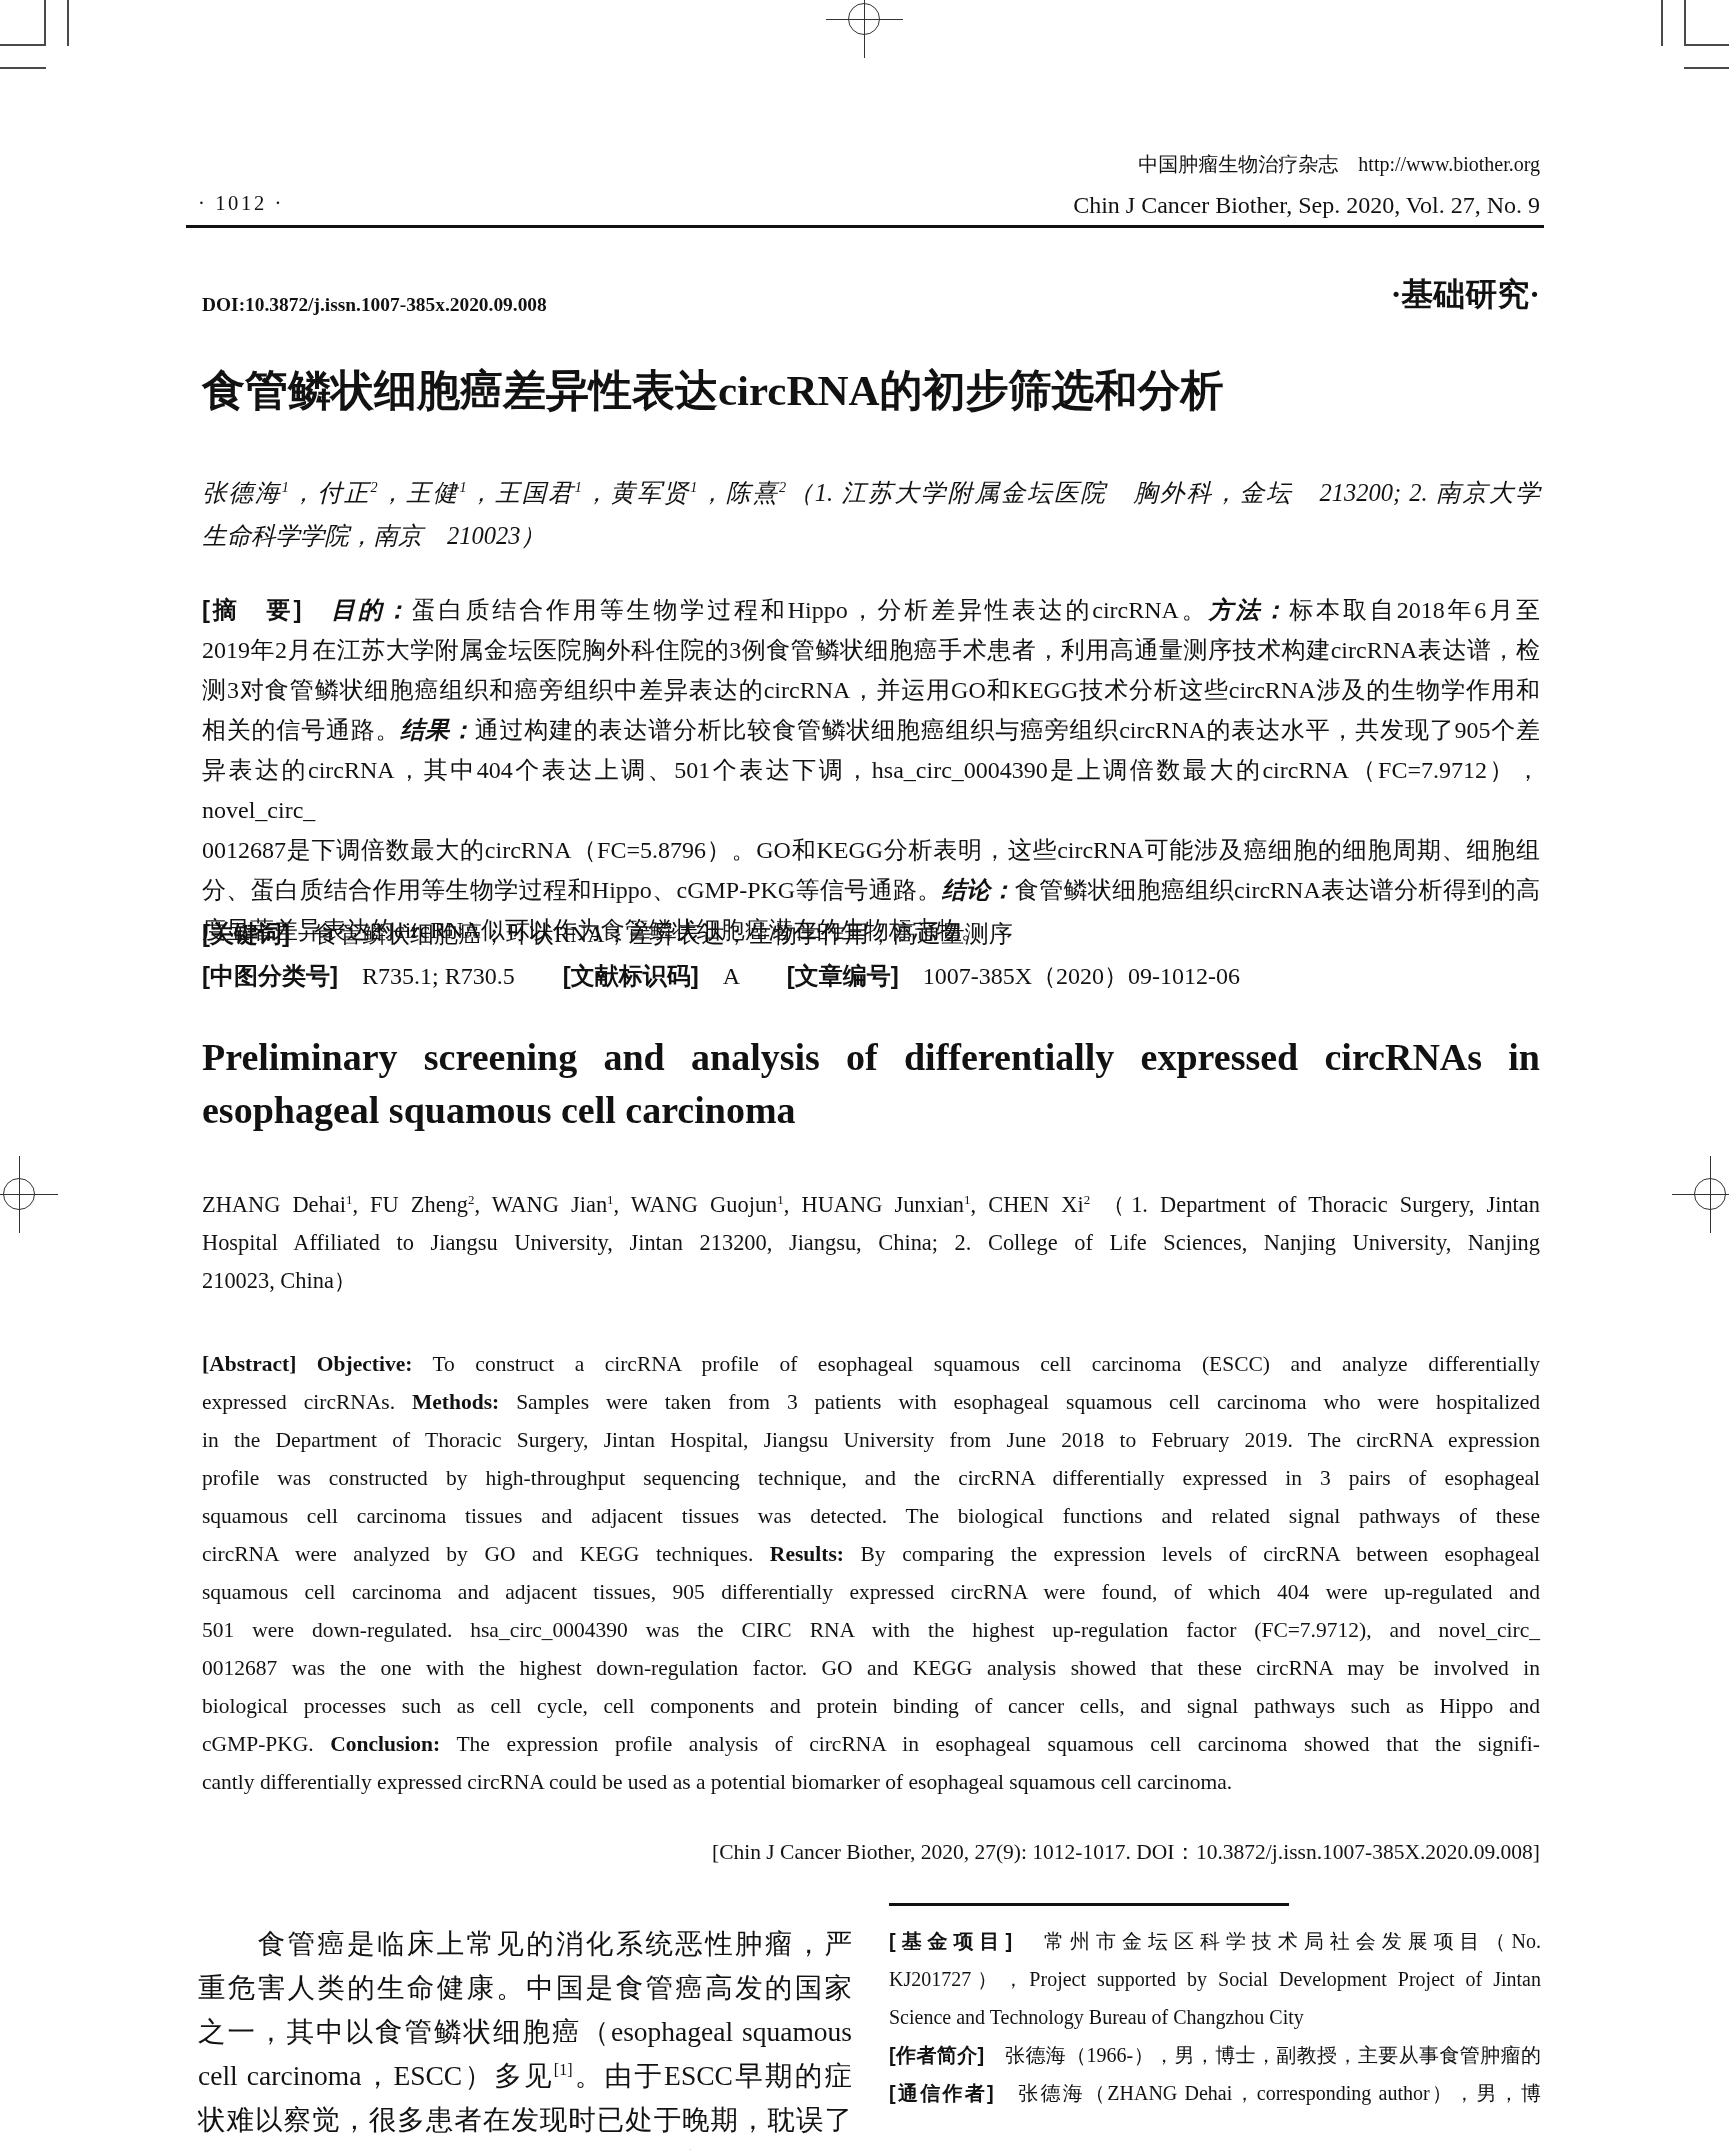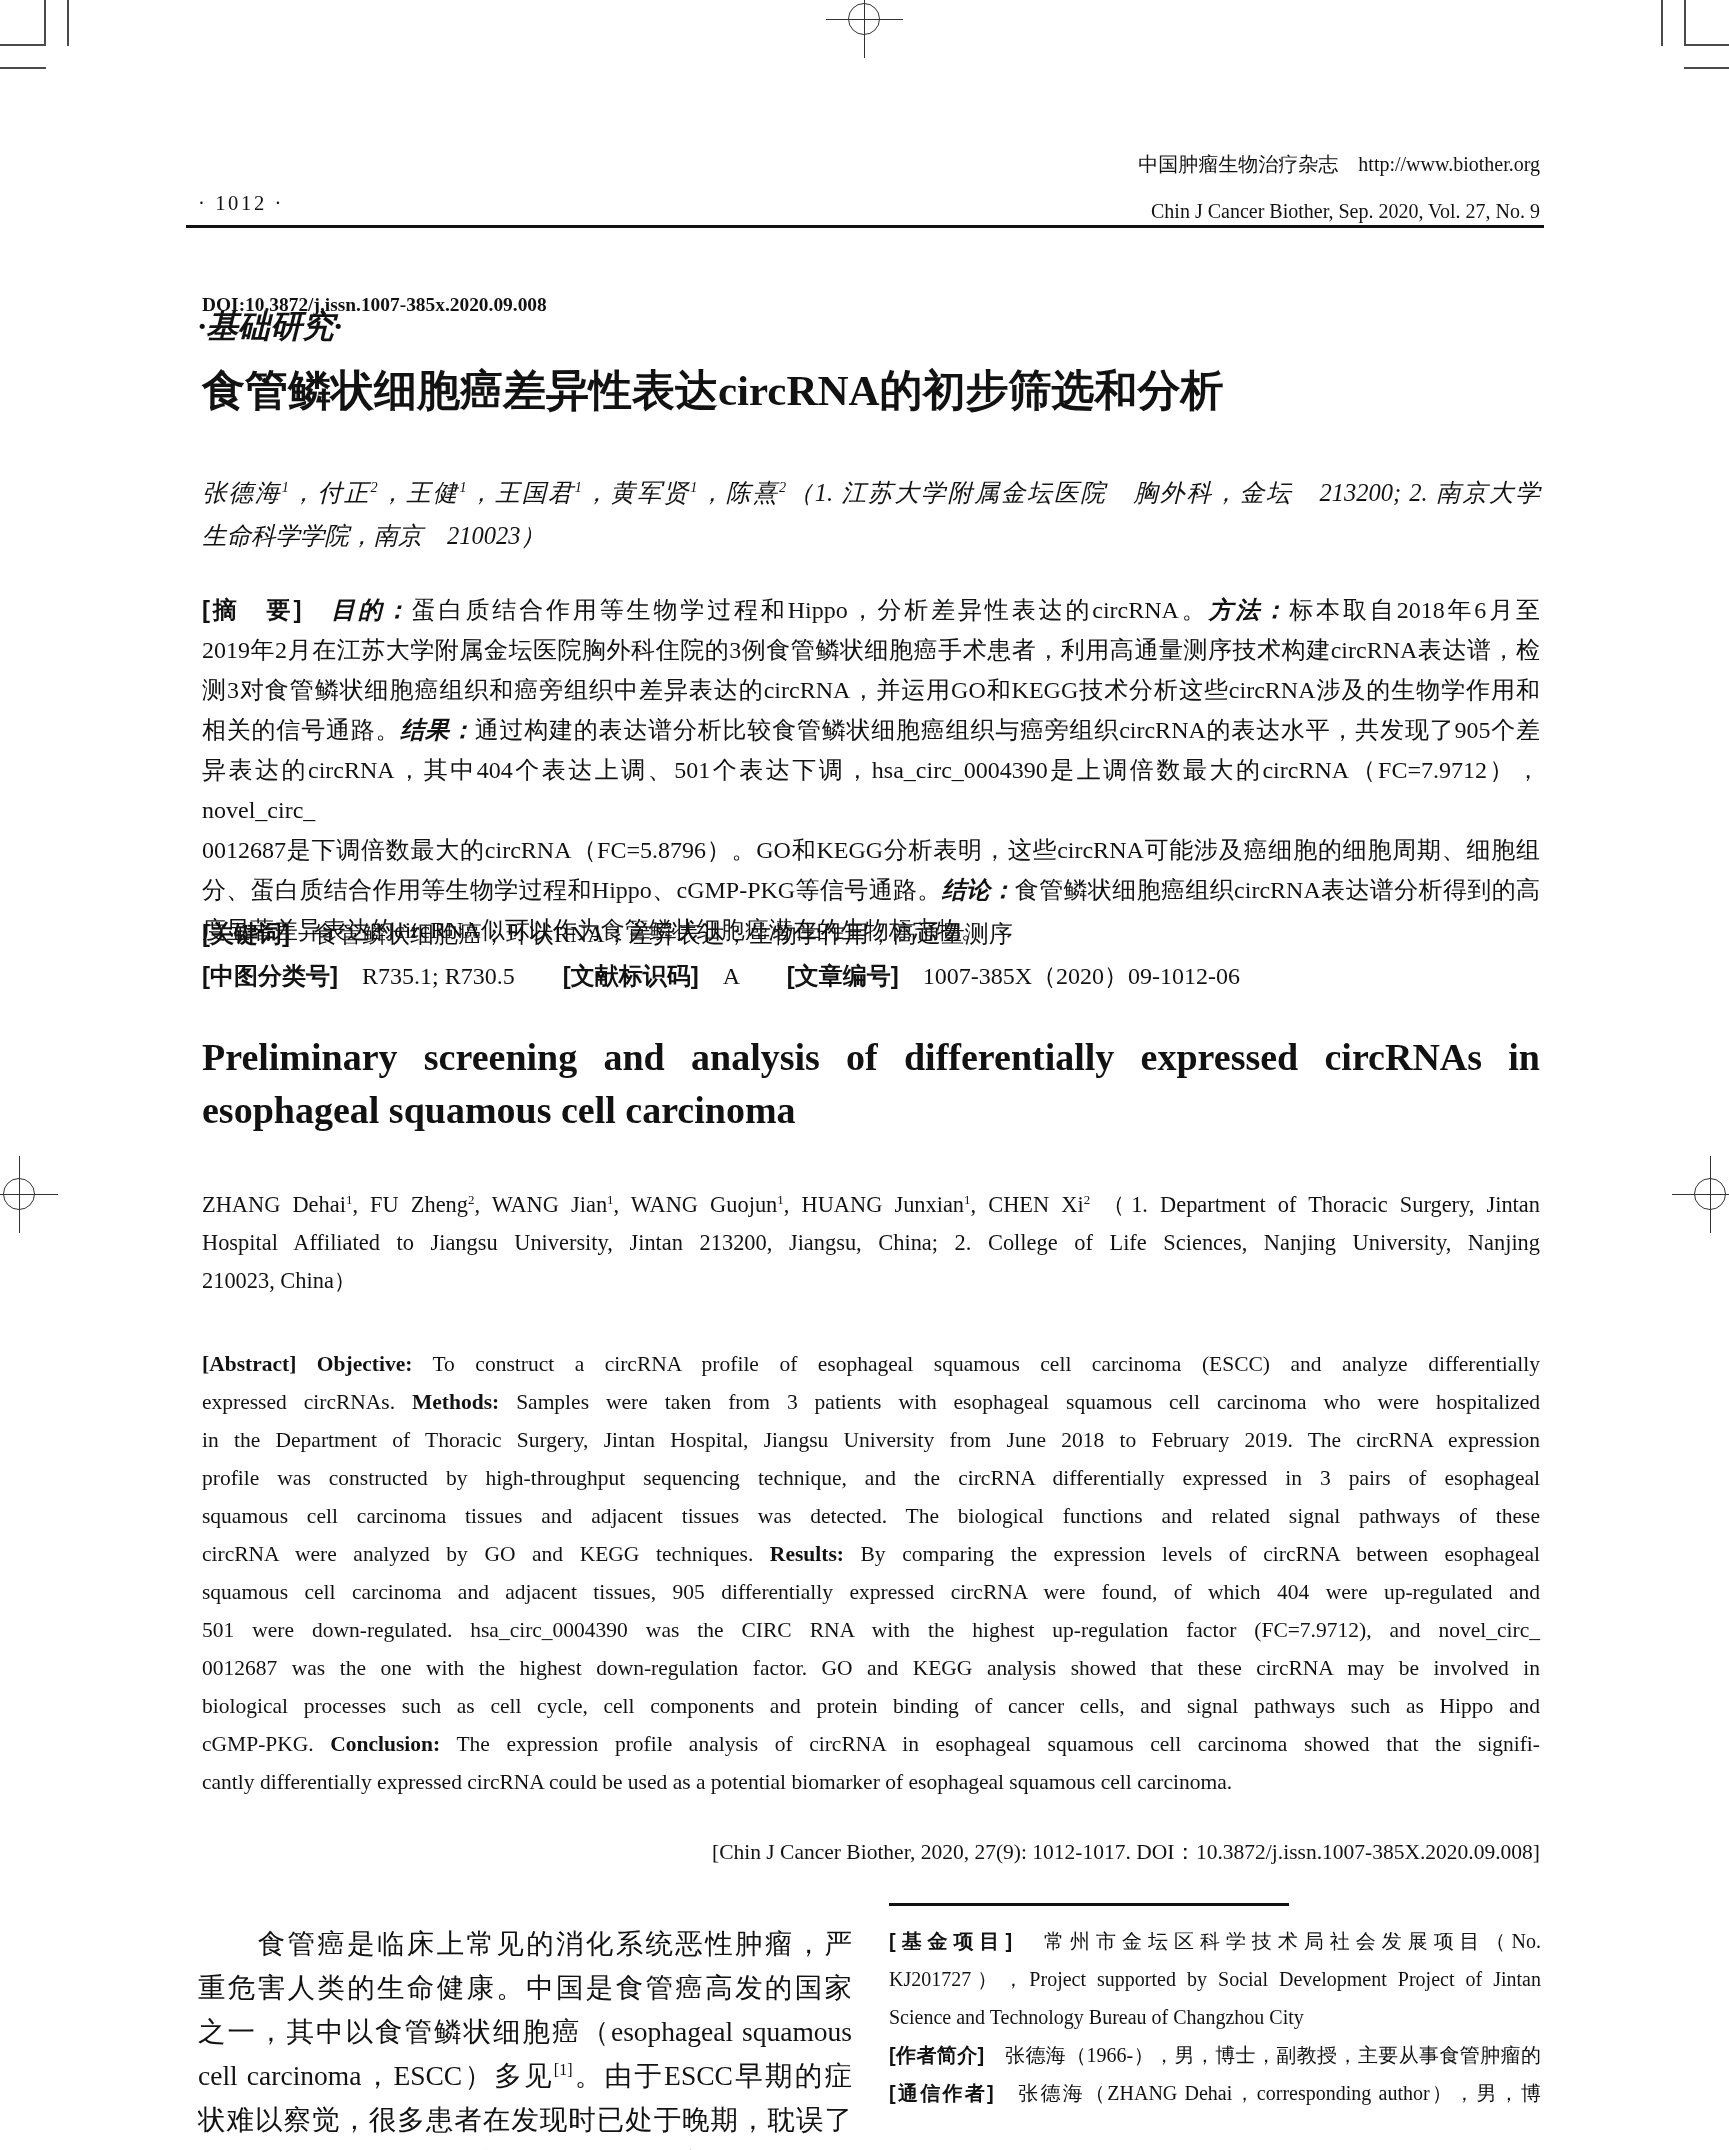"Chin J Cancer Biother, Sep." .hdr-en { font-size: 20px -> 24px; top: 200px -> 192px }
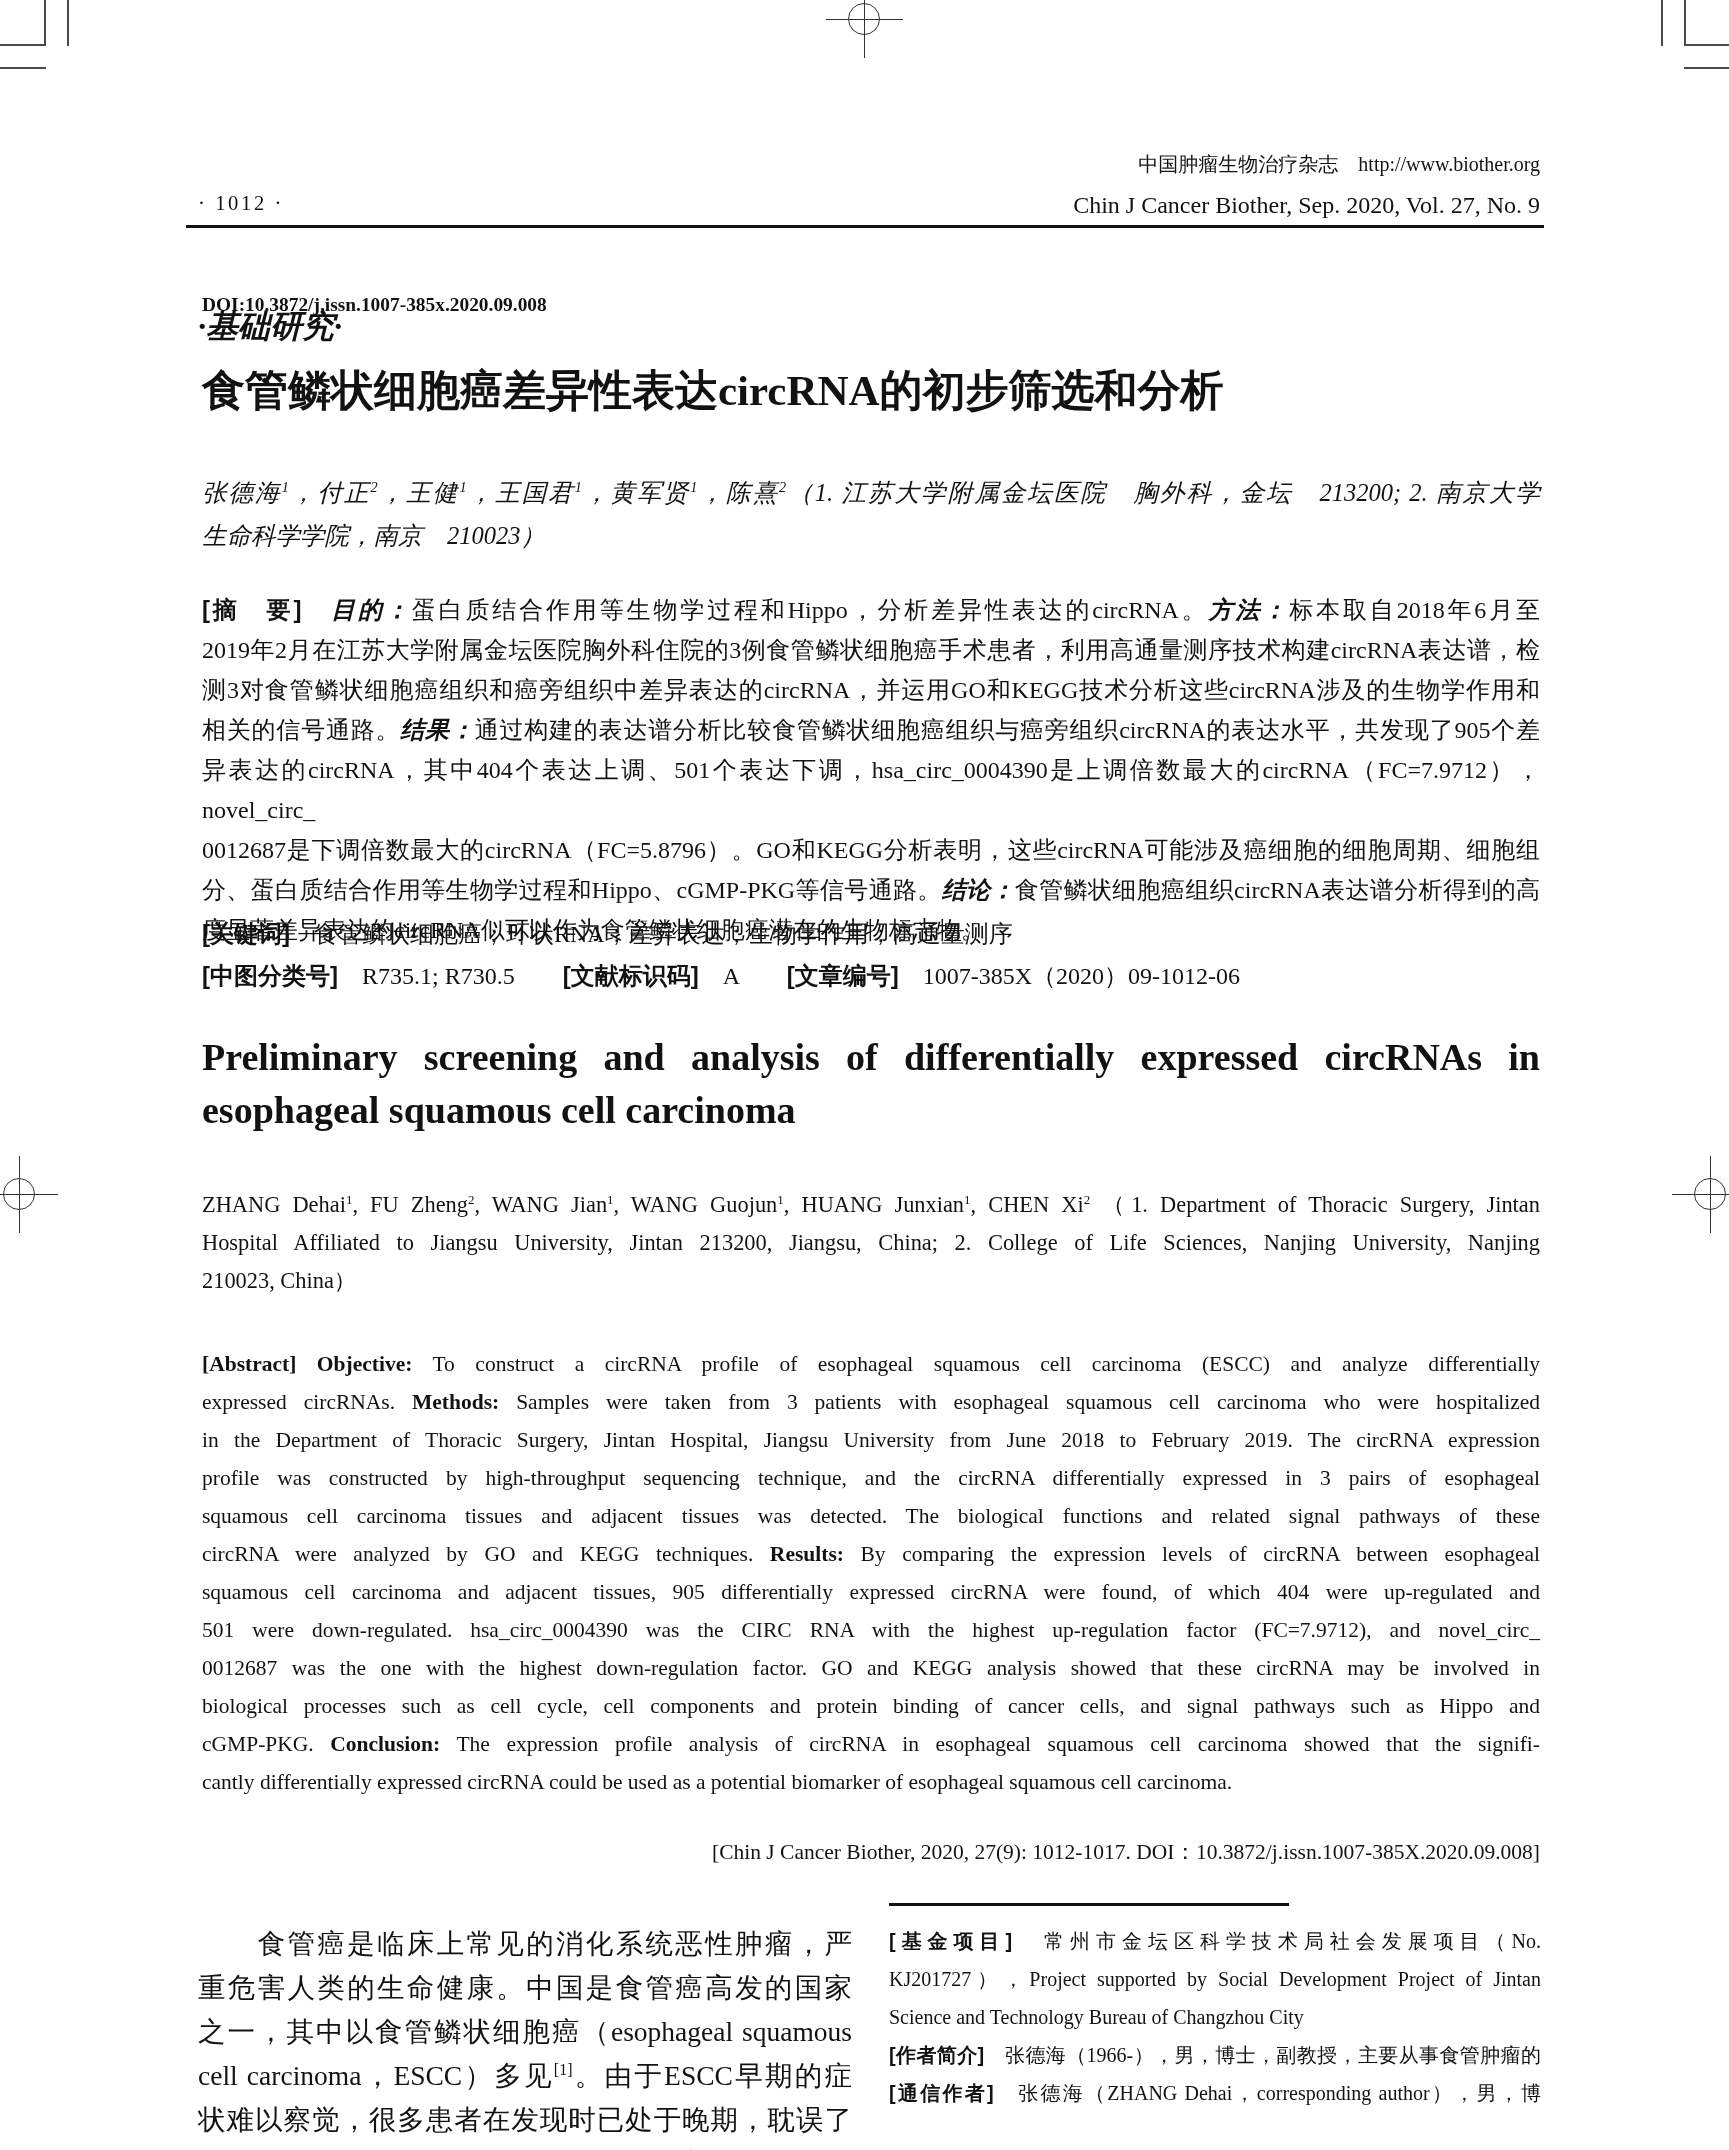"·基础研究·" .category { font-style: italic -> none; margin-top: 32px -> none; text-align: none -> right }
